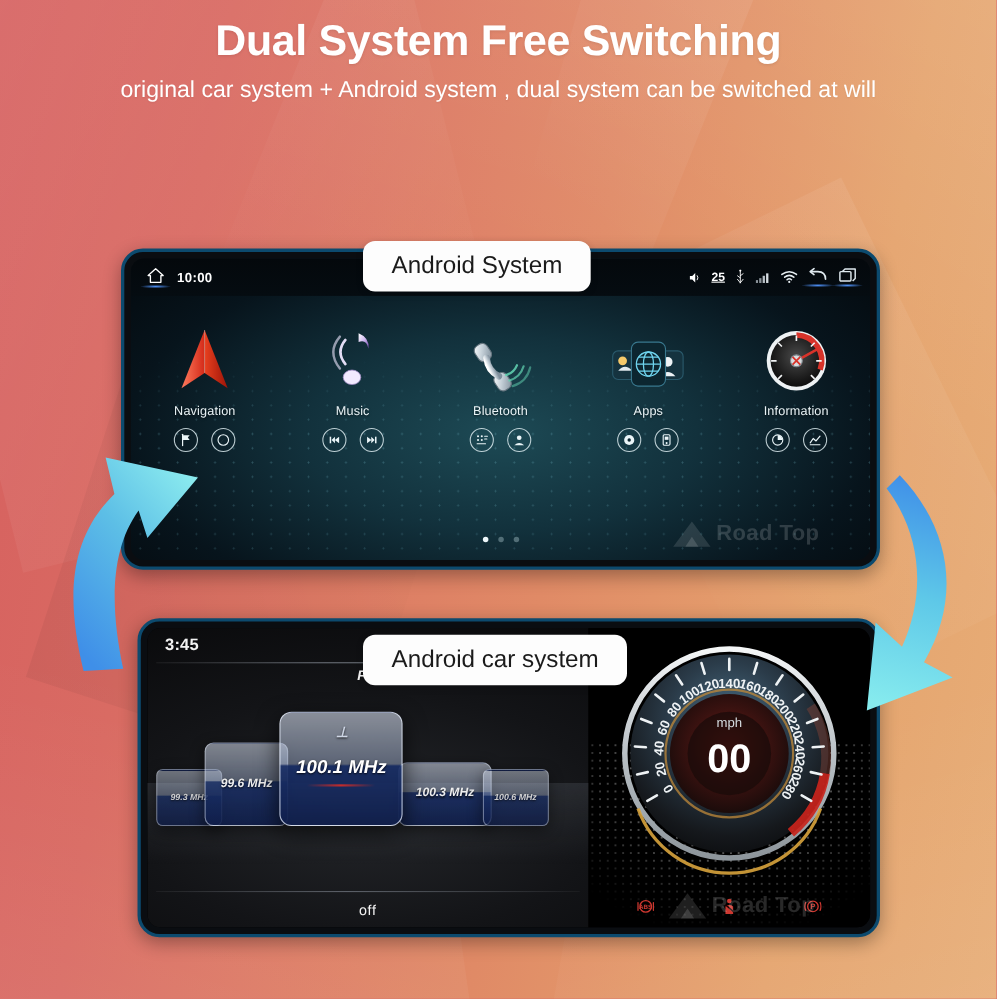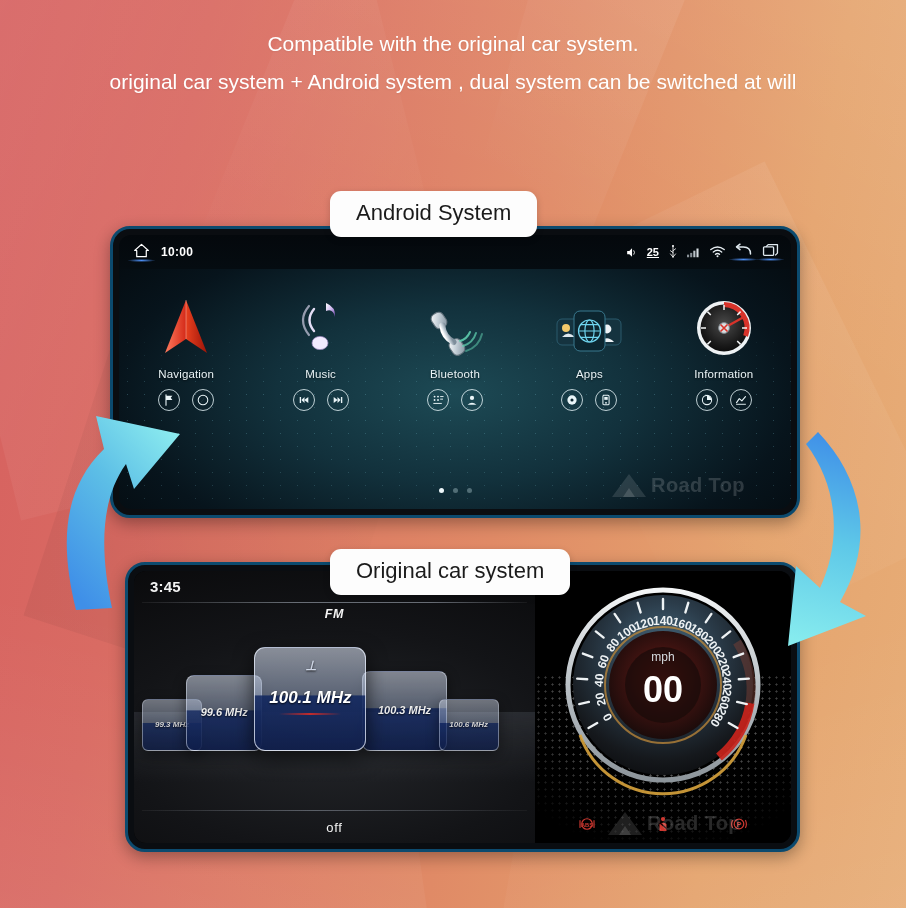"Dual System Free Switching" div { html: none -> <div>Dual System Free Switching</div> }
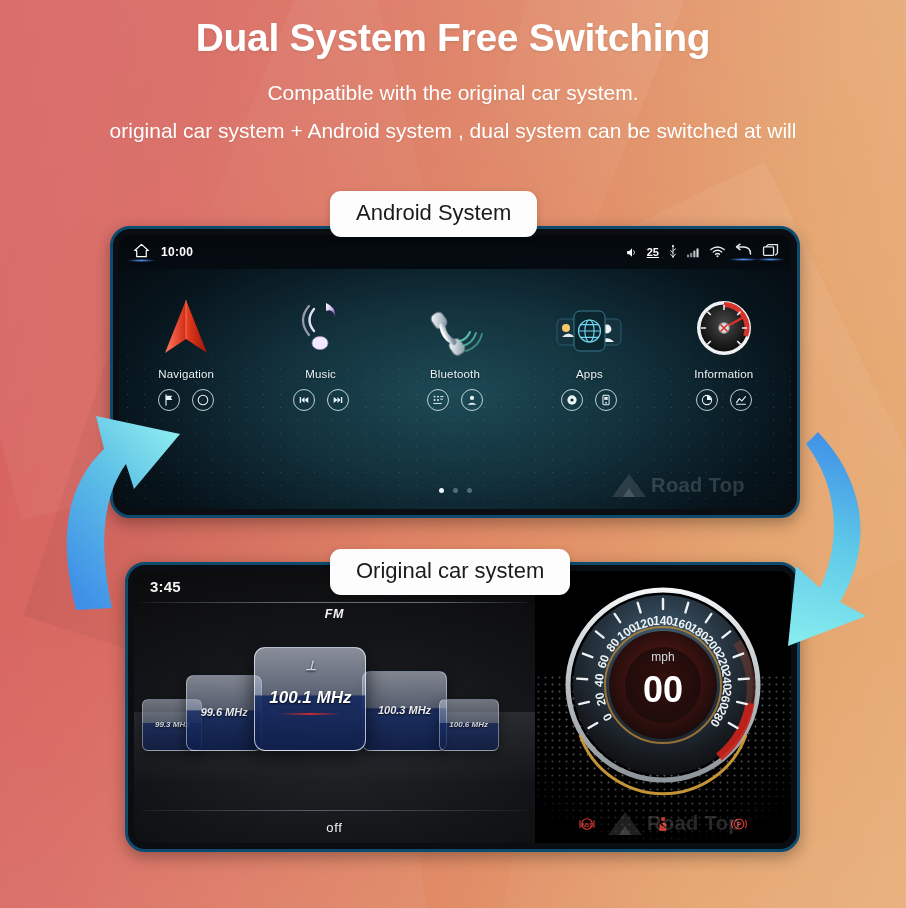"Compatible with the original car" div.sub { html: <div>Compatible with the original car system.</div> -> none }
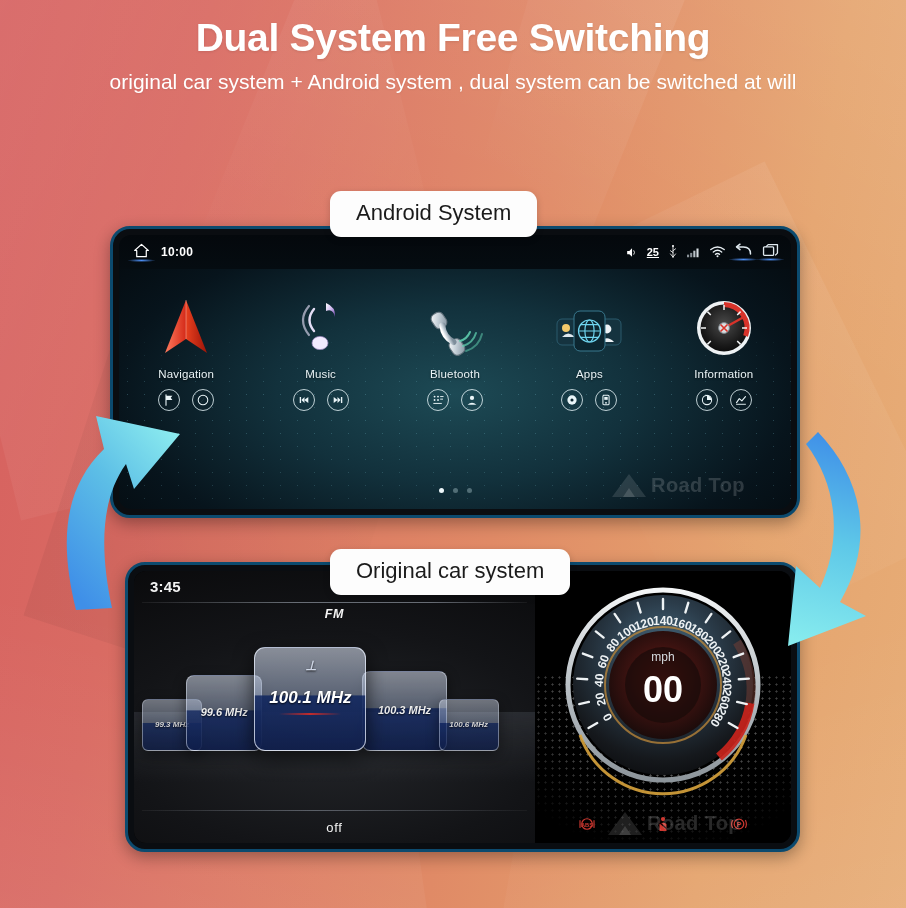"Android System" .badge { margin-top: none -> 28px }
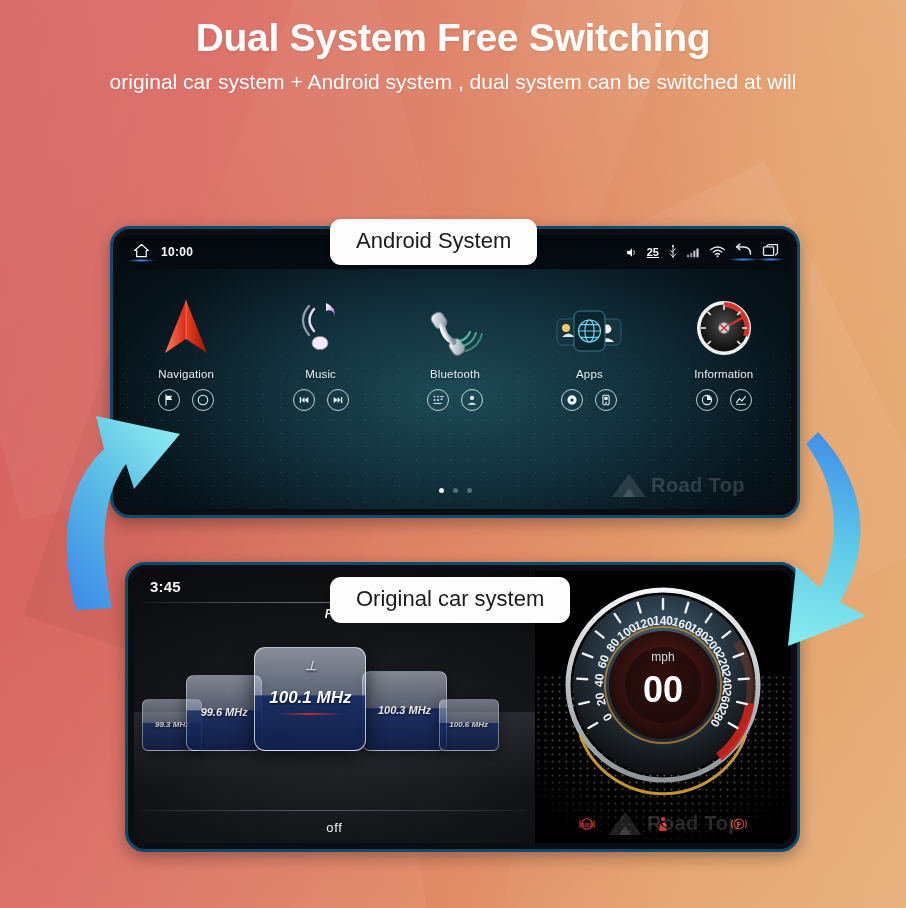"Original car system" div.badge { text: Original -> Android }
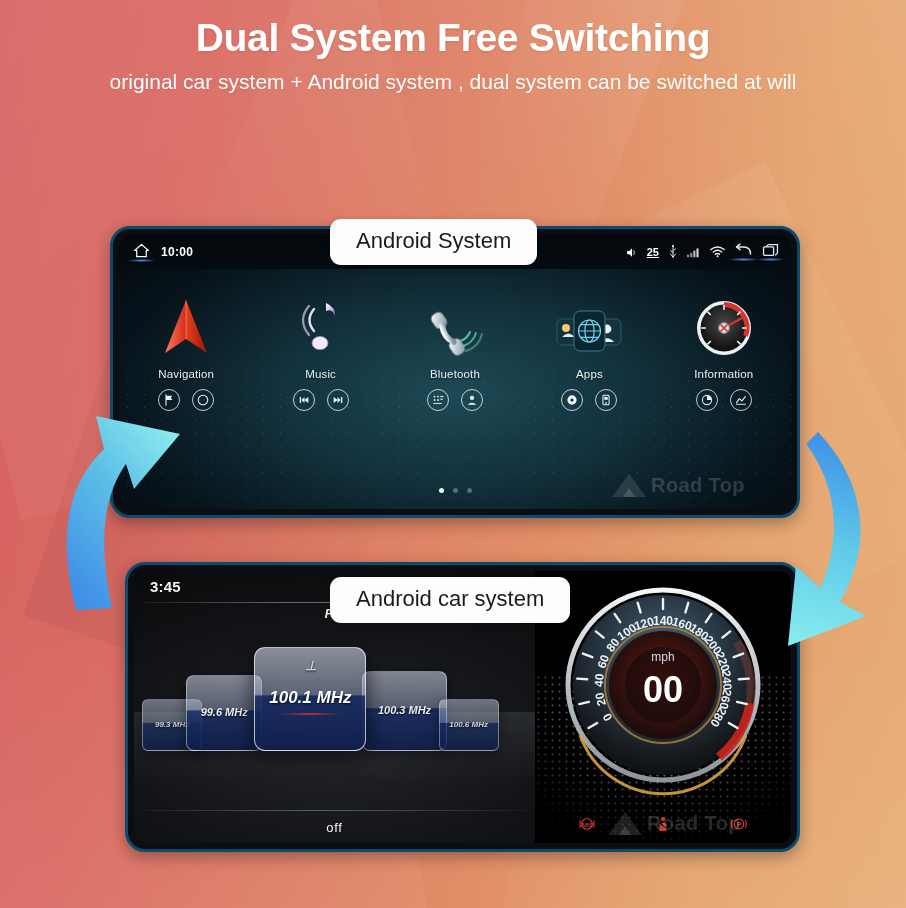"100.3 MHz" .tile.t3 { height: 80px -> 58px }
